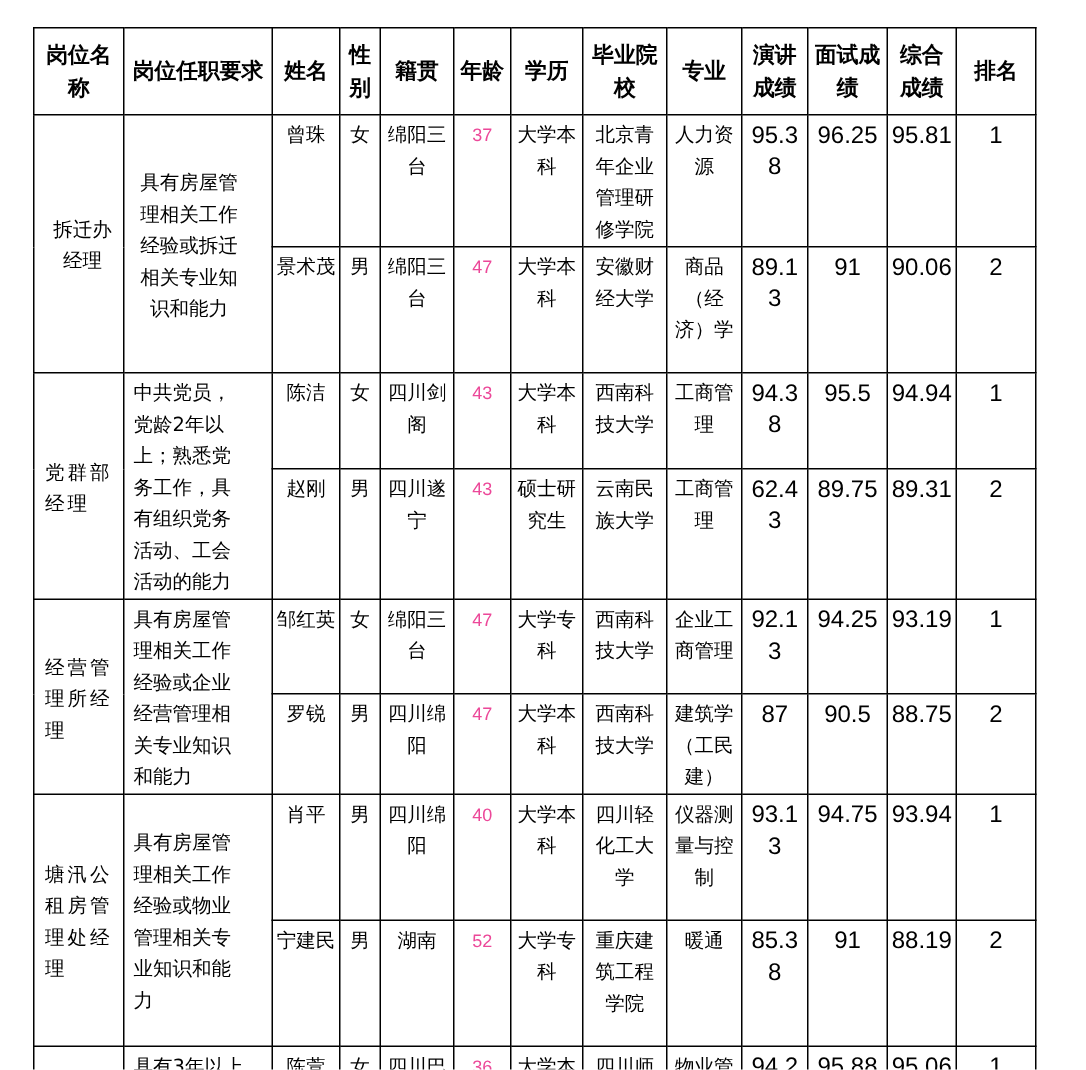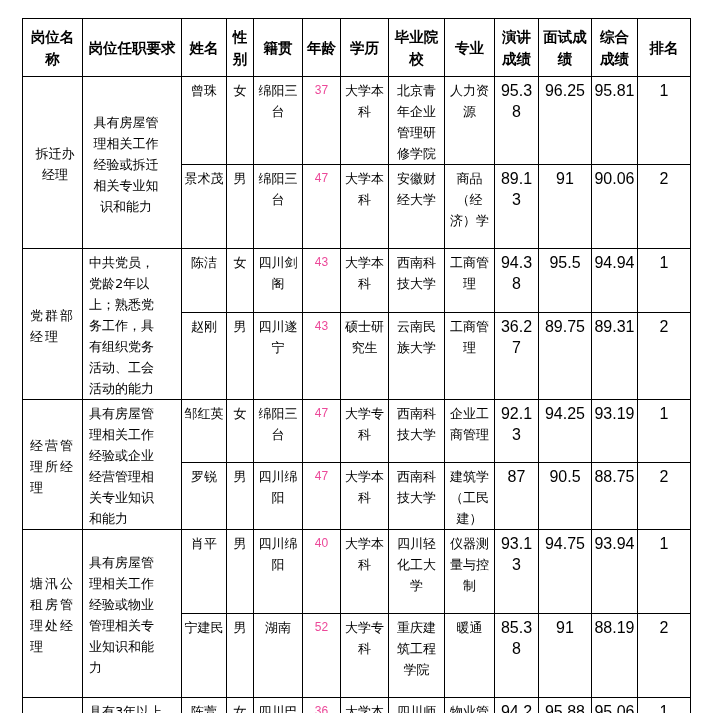"36.27" td.num { text: 36.27 -> 62.43 }
